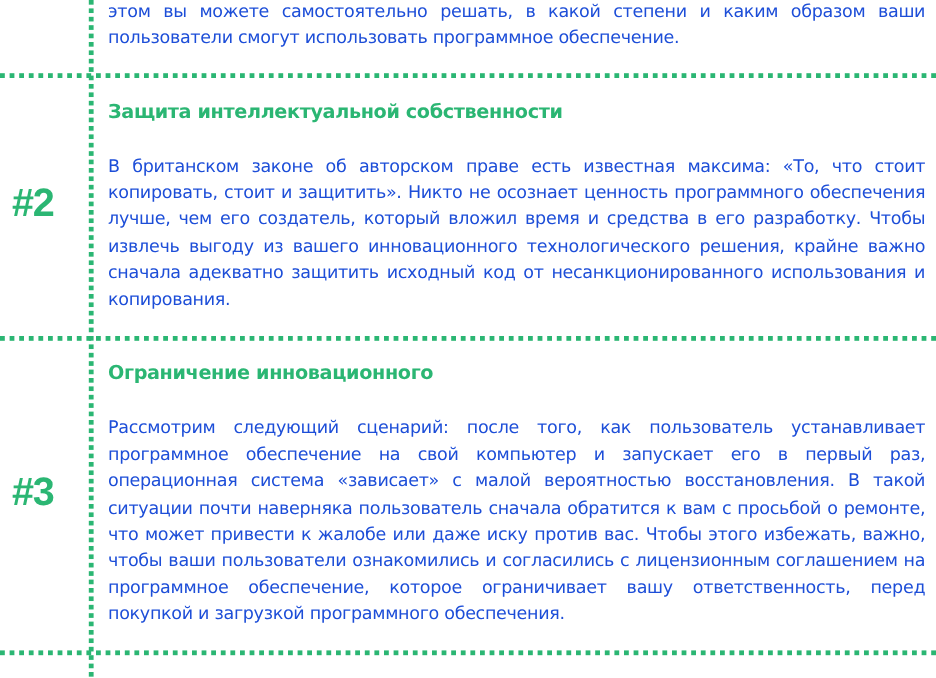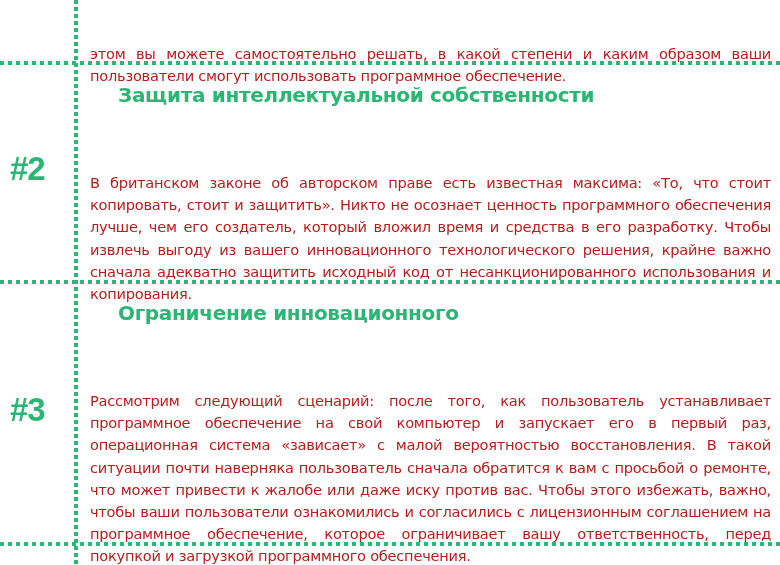"этом вы можете самостоятельно решать," .text { color: #b91c1c -> #1d4ed8; margin-top: 44px -> none }
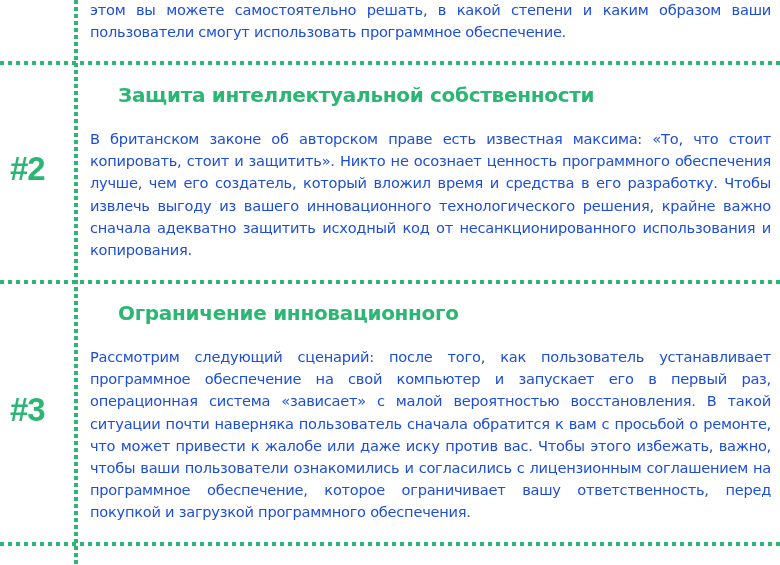"Защита интеллектуальной собственности" .title { font-size: 20px -> 16px; margin-left: 28px -> none }
